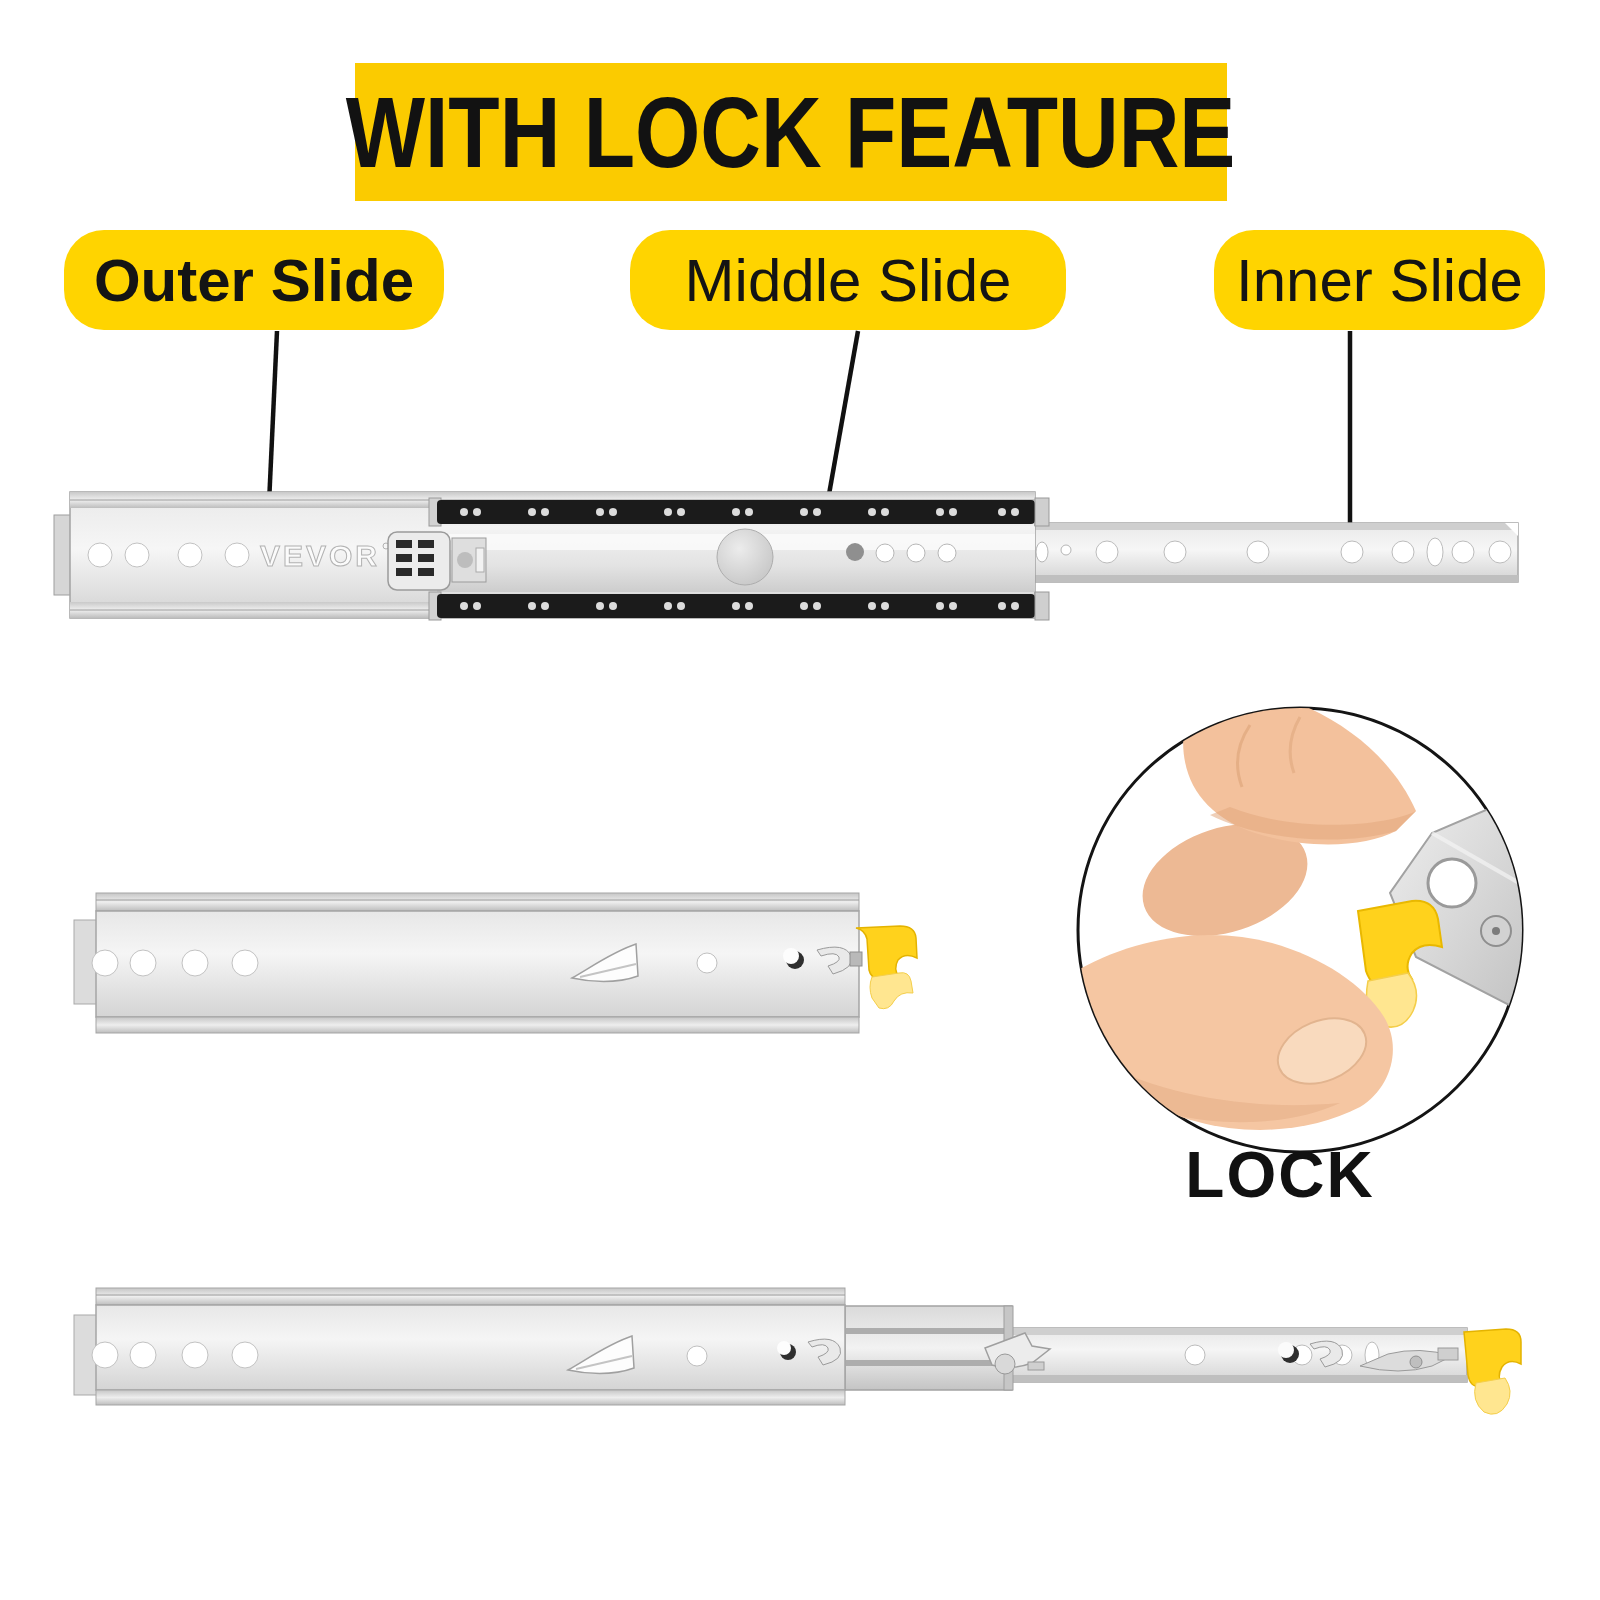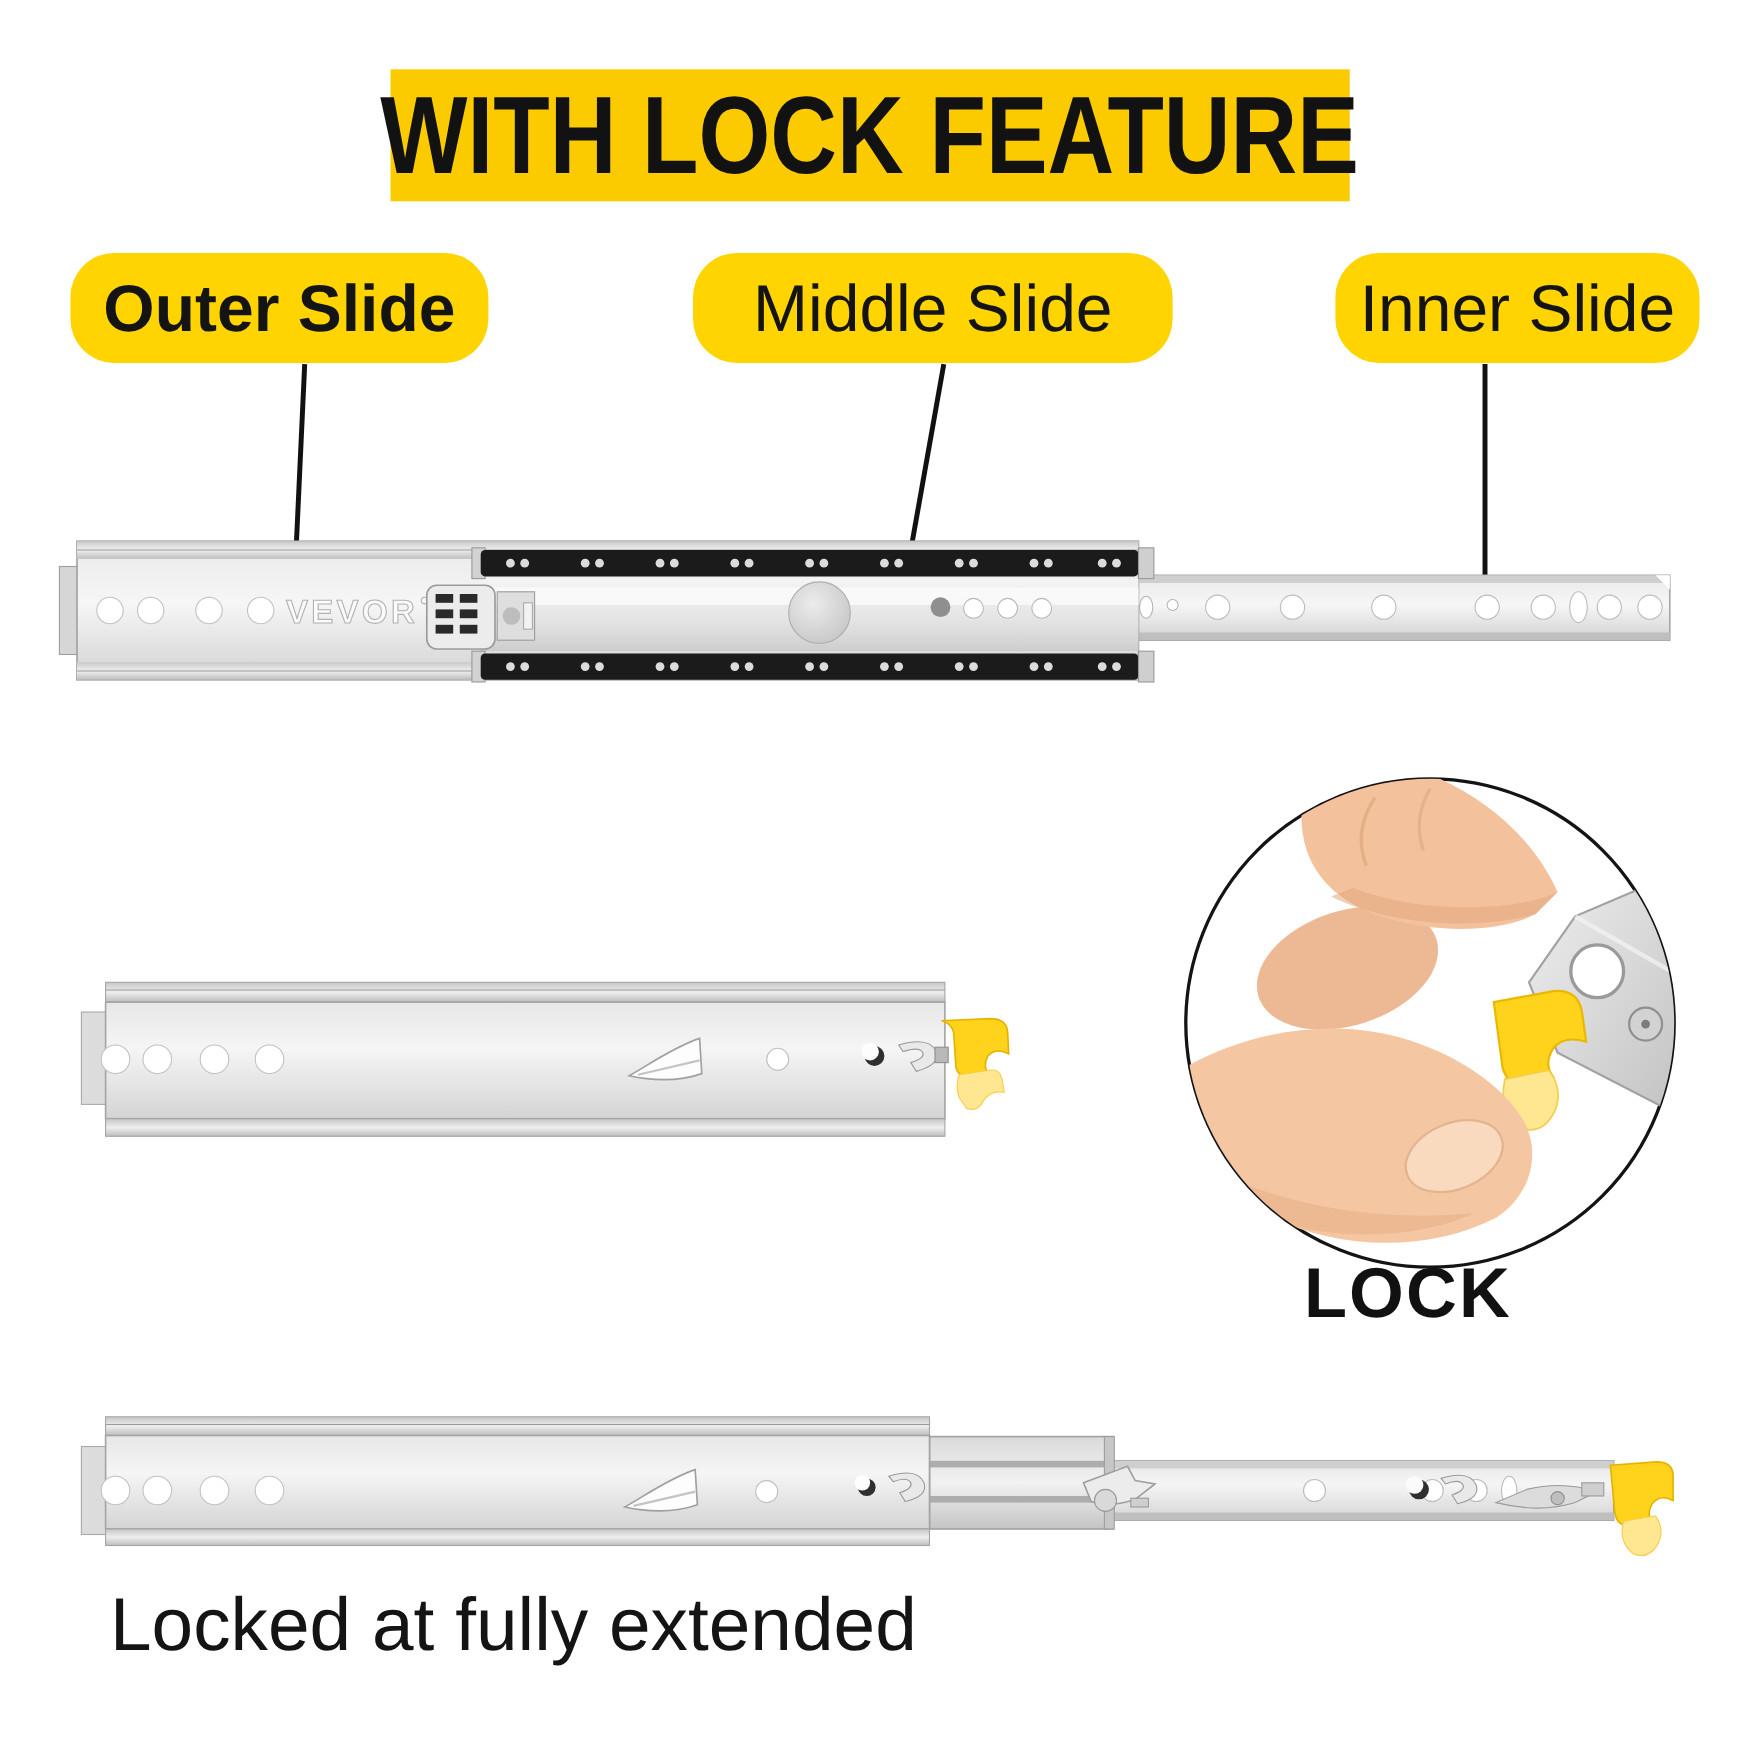"WITH LOCK FEATURE" .banner { height: 120px -> 138px }
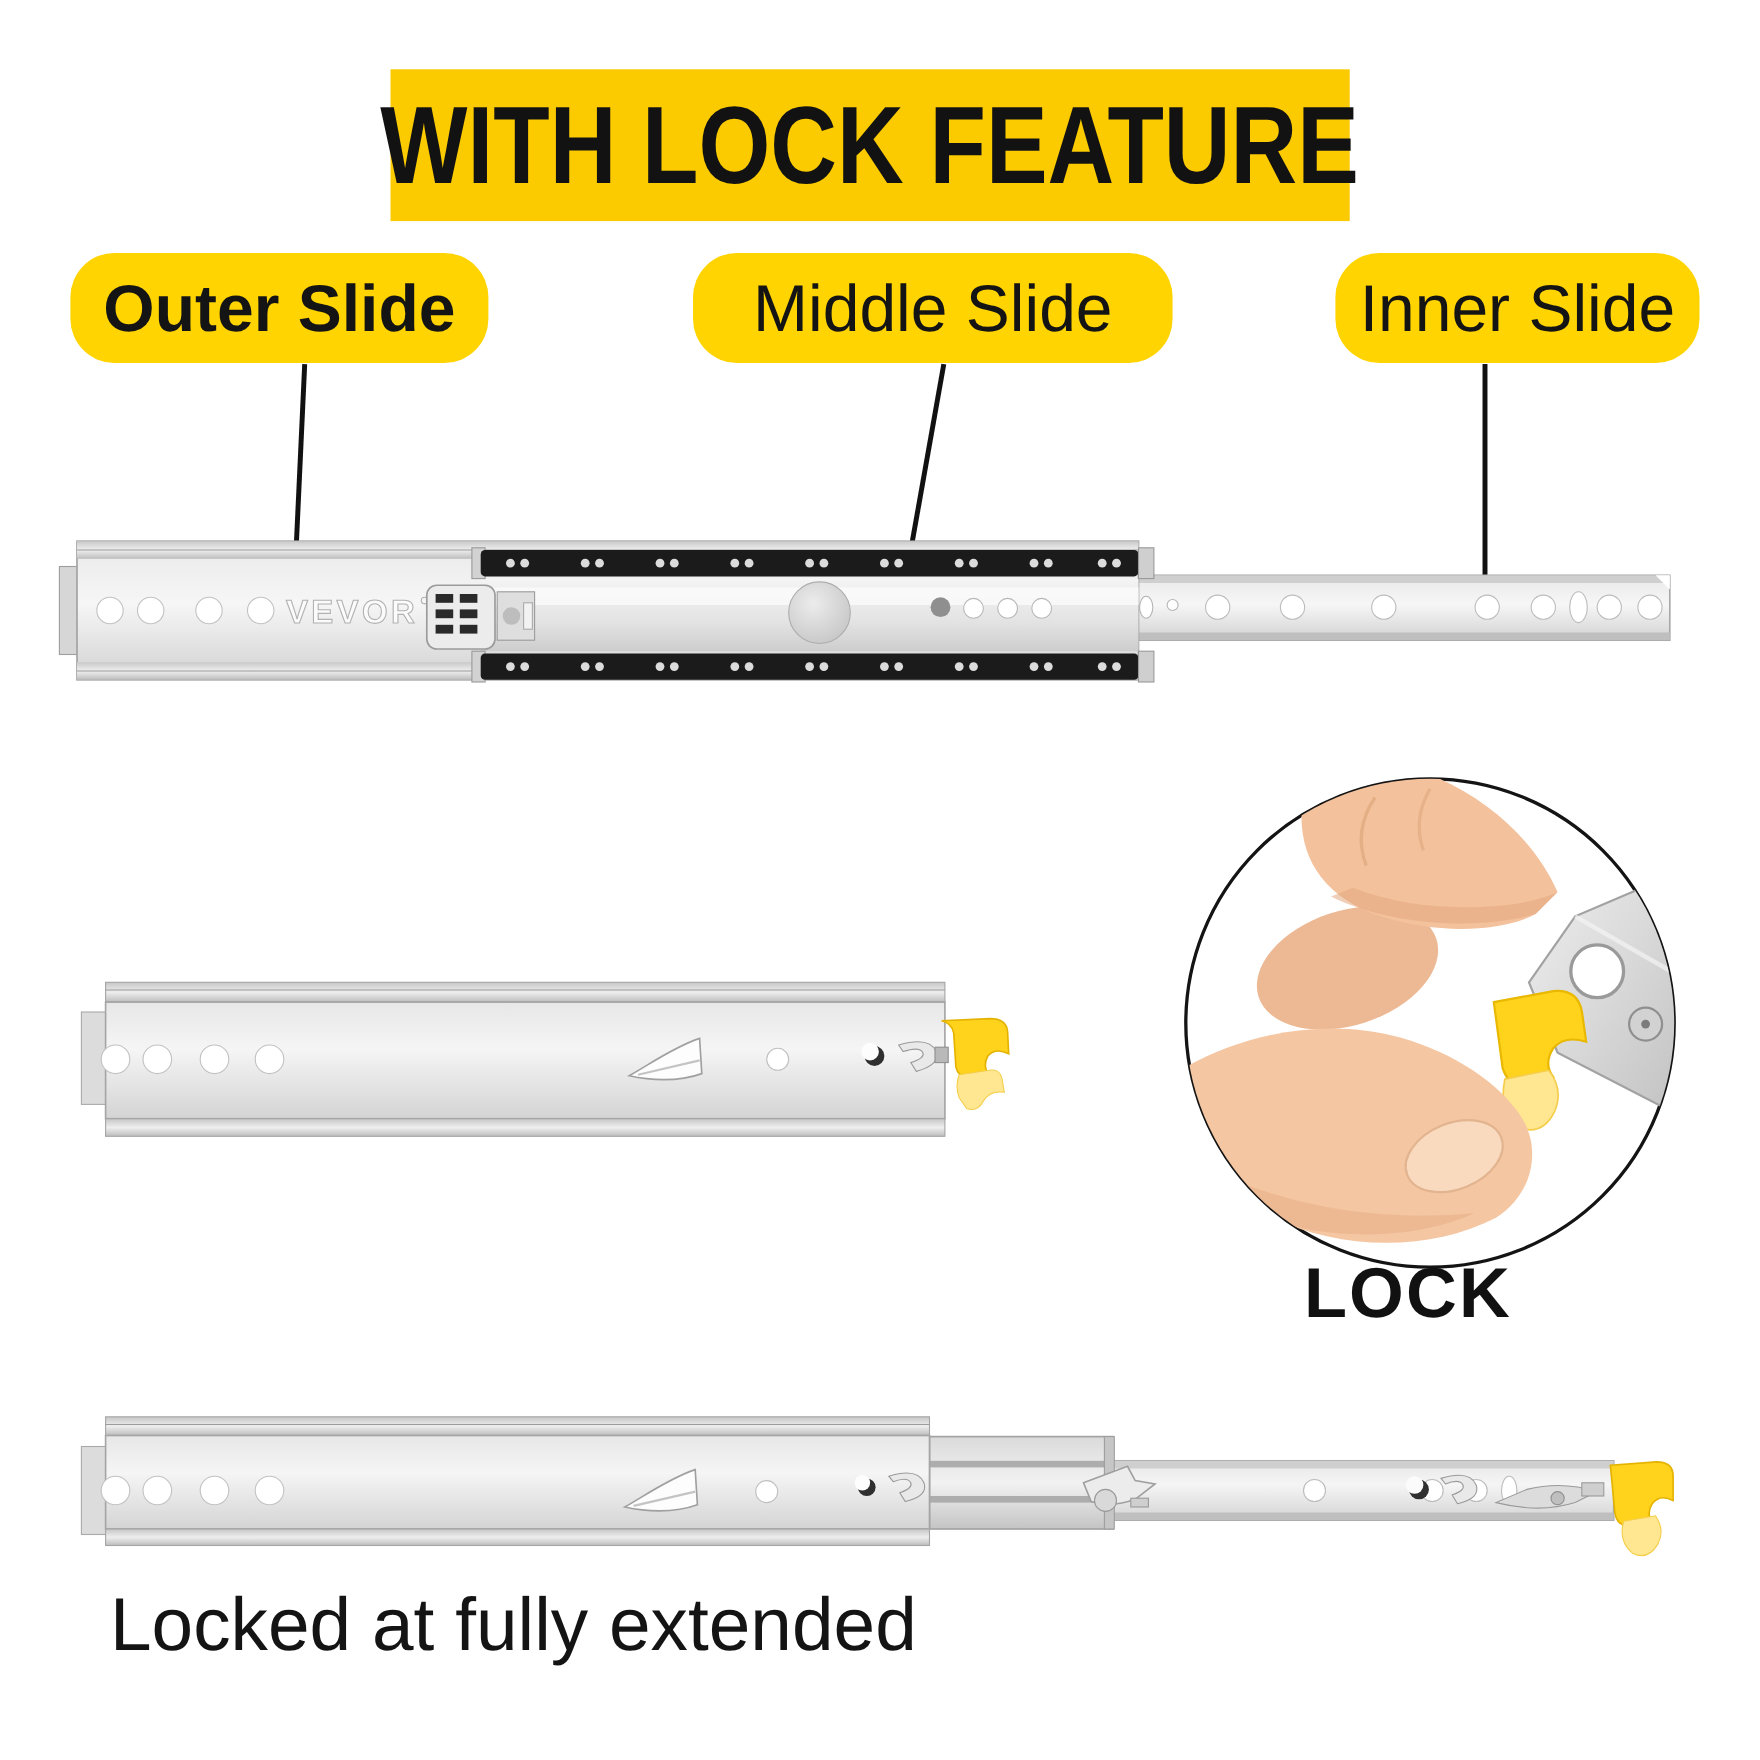"Locked at fully extended" div.abs { html: <div>Locked at fully extended</div> -> none }
